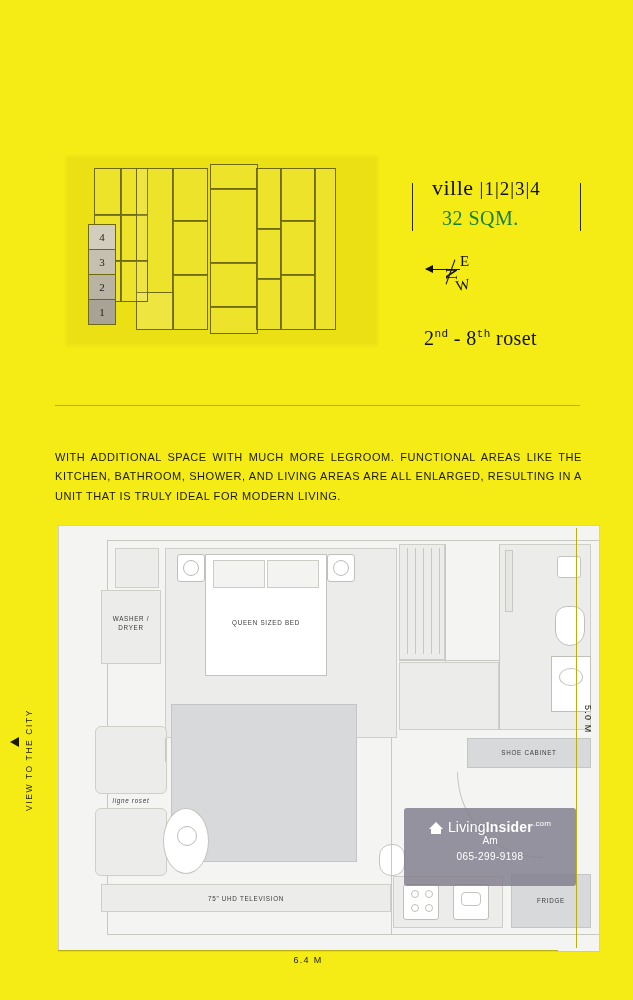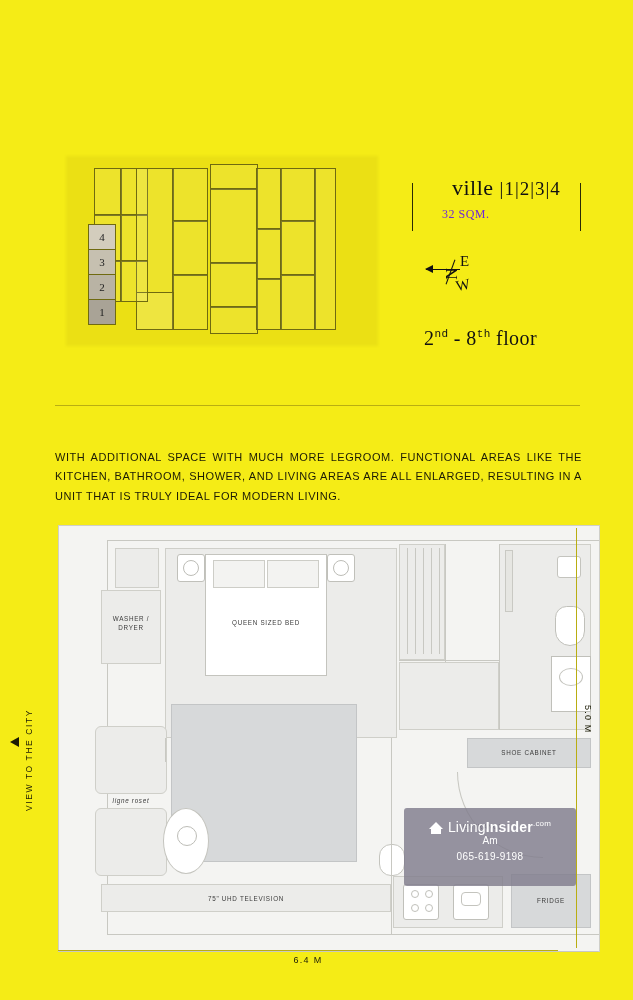"ville |1|2|3|4" .ville-line { margin-left: 20px -> none }
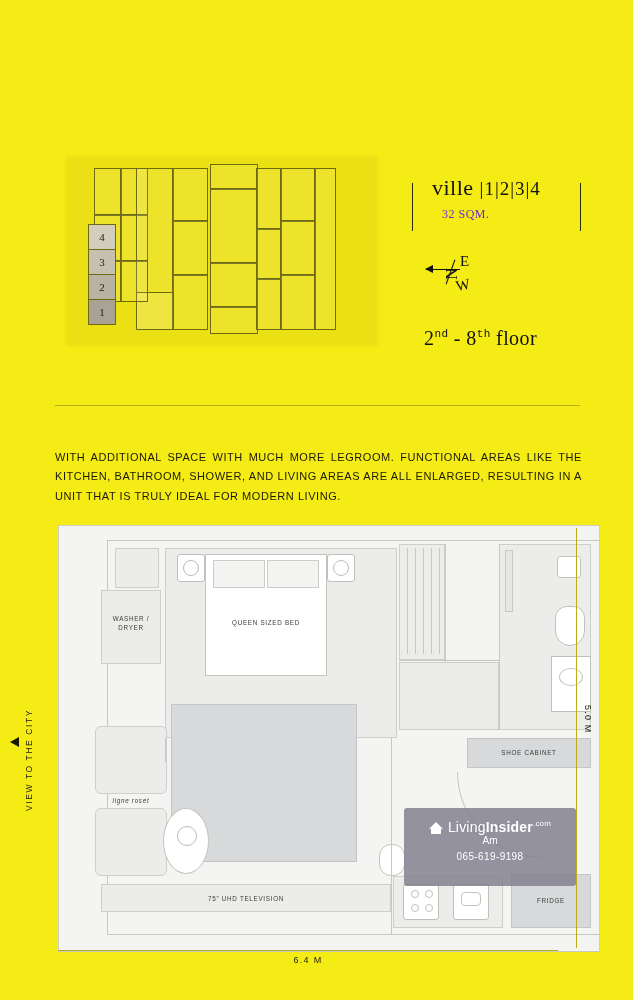"32 SQM." .sqm { color: #6d28d9 -> #15803d; font-size: 12px -> 20px }
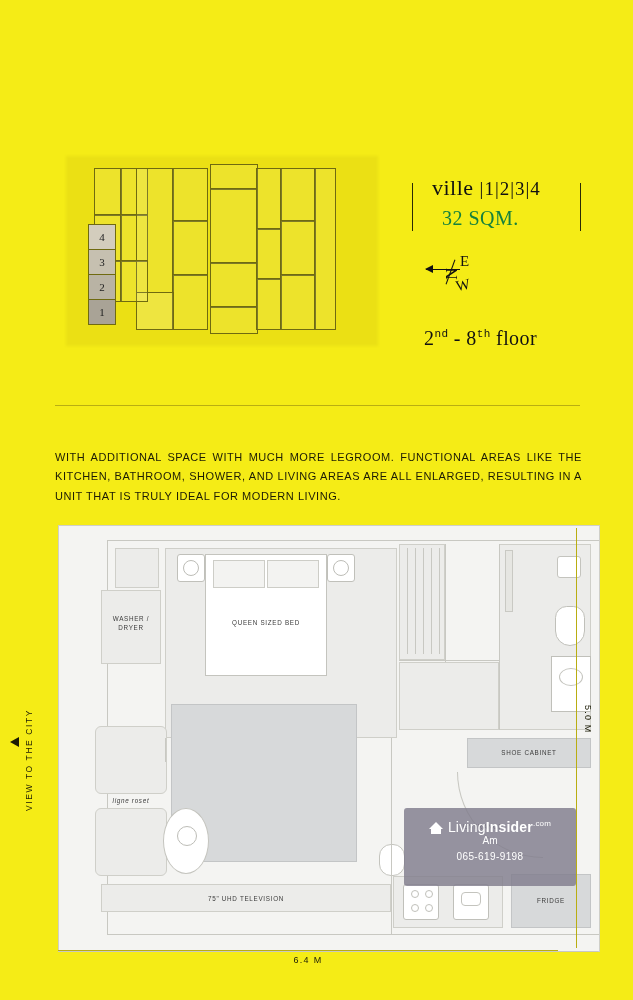"floor" span { text: floor -> roset }
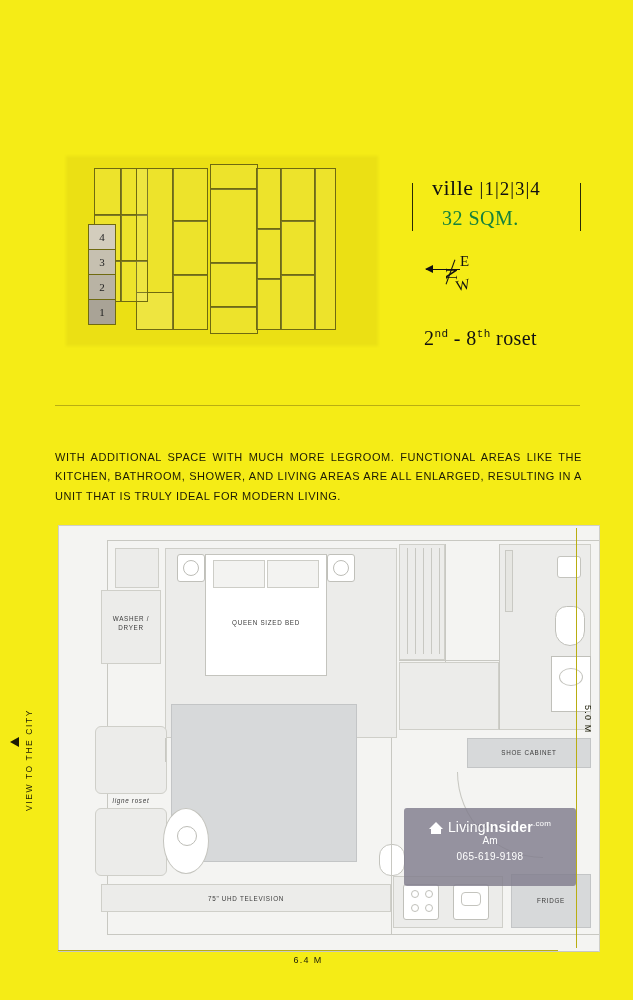"065-619-9198" div.wm-phone { text: 065-619-9198 -> 065-299-9198 }
